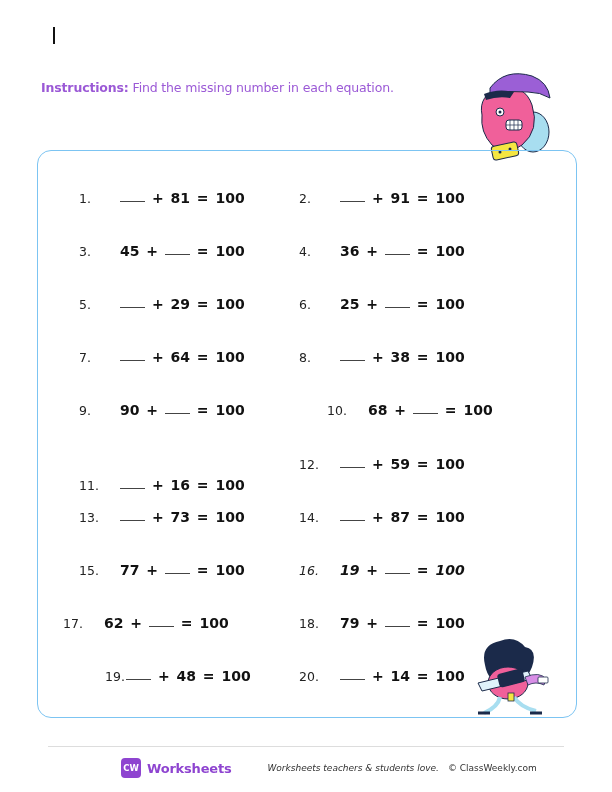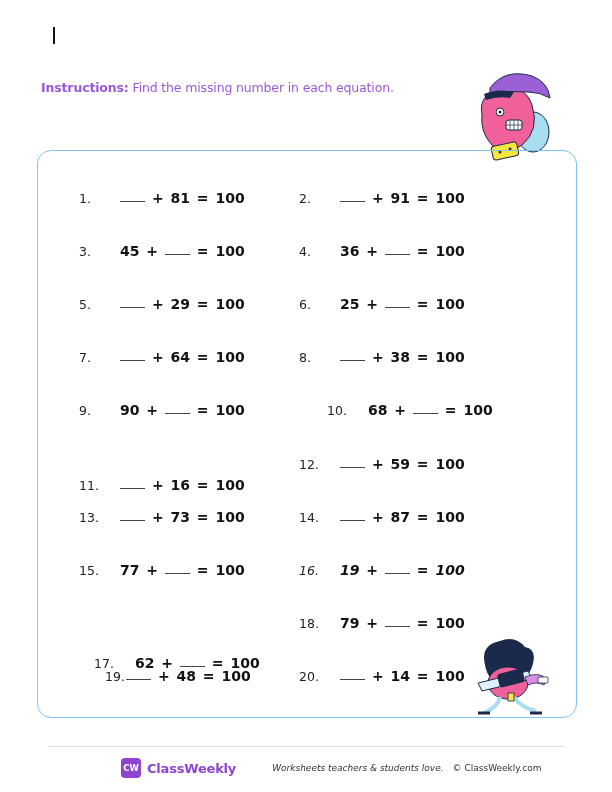"17." div.problem { left: 94px -> 63px; margin-top: 40px -> none }
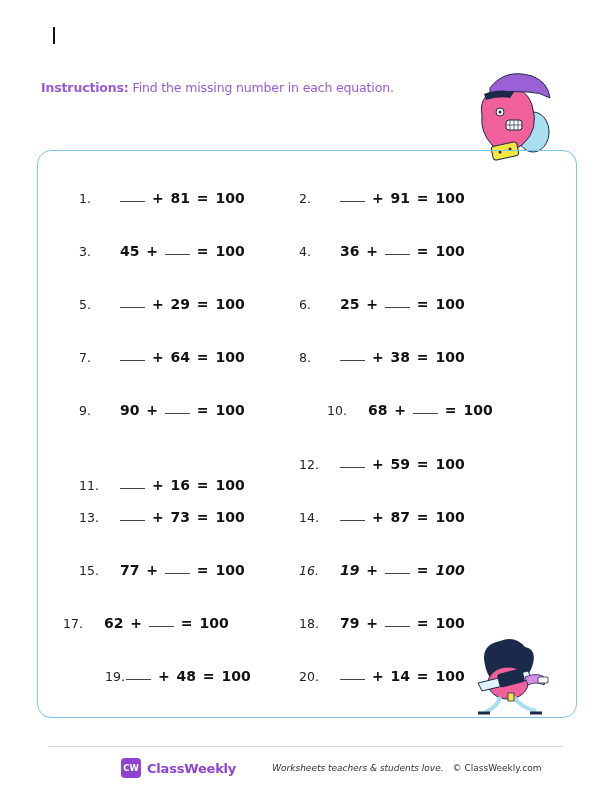"ClassWeekly" span.brand { text: ClassWeekly -> Worksheets }
